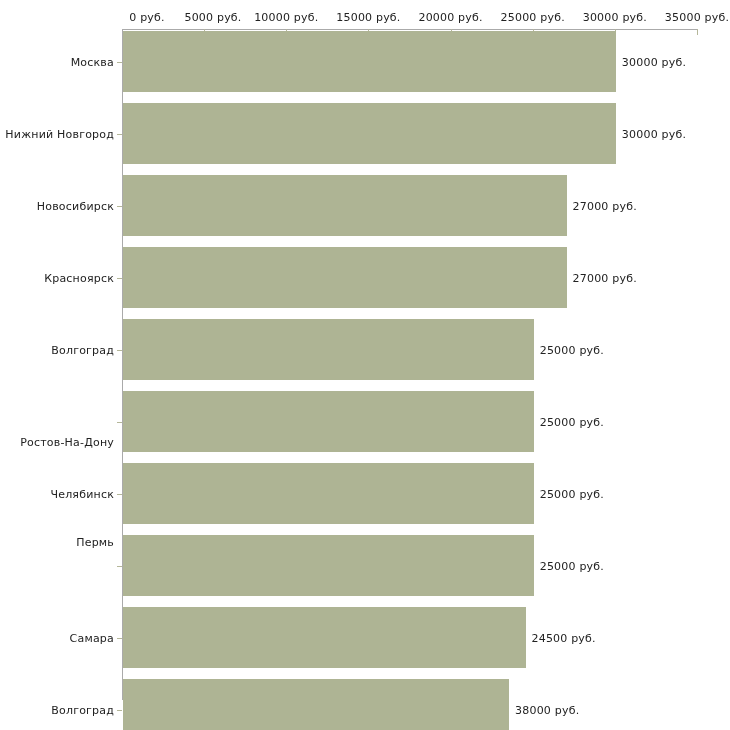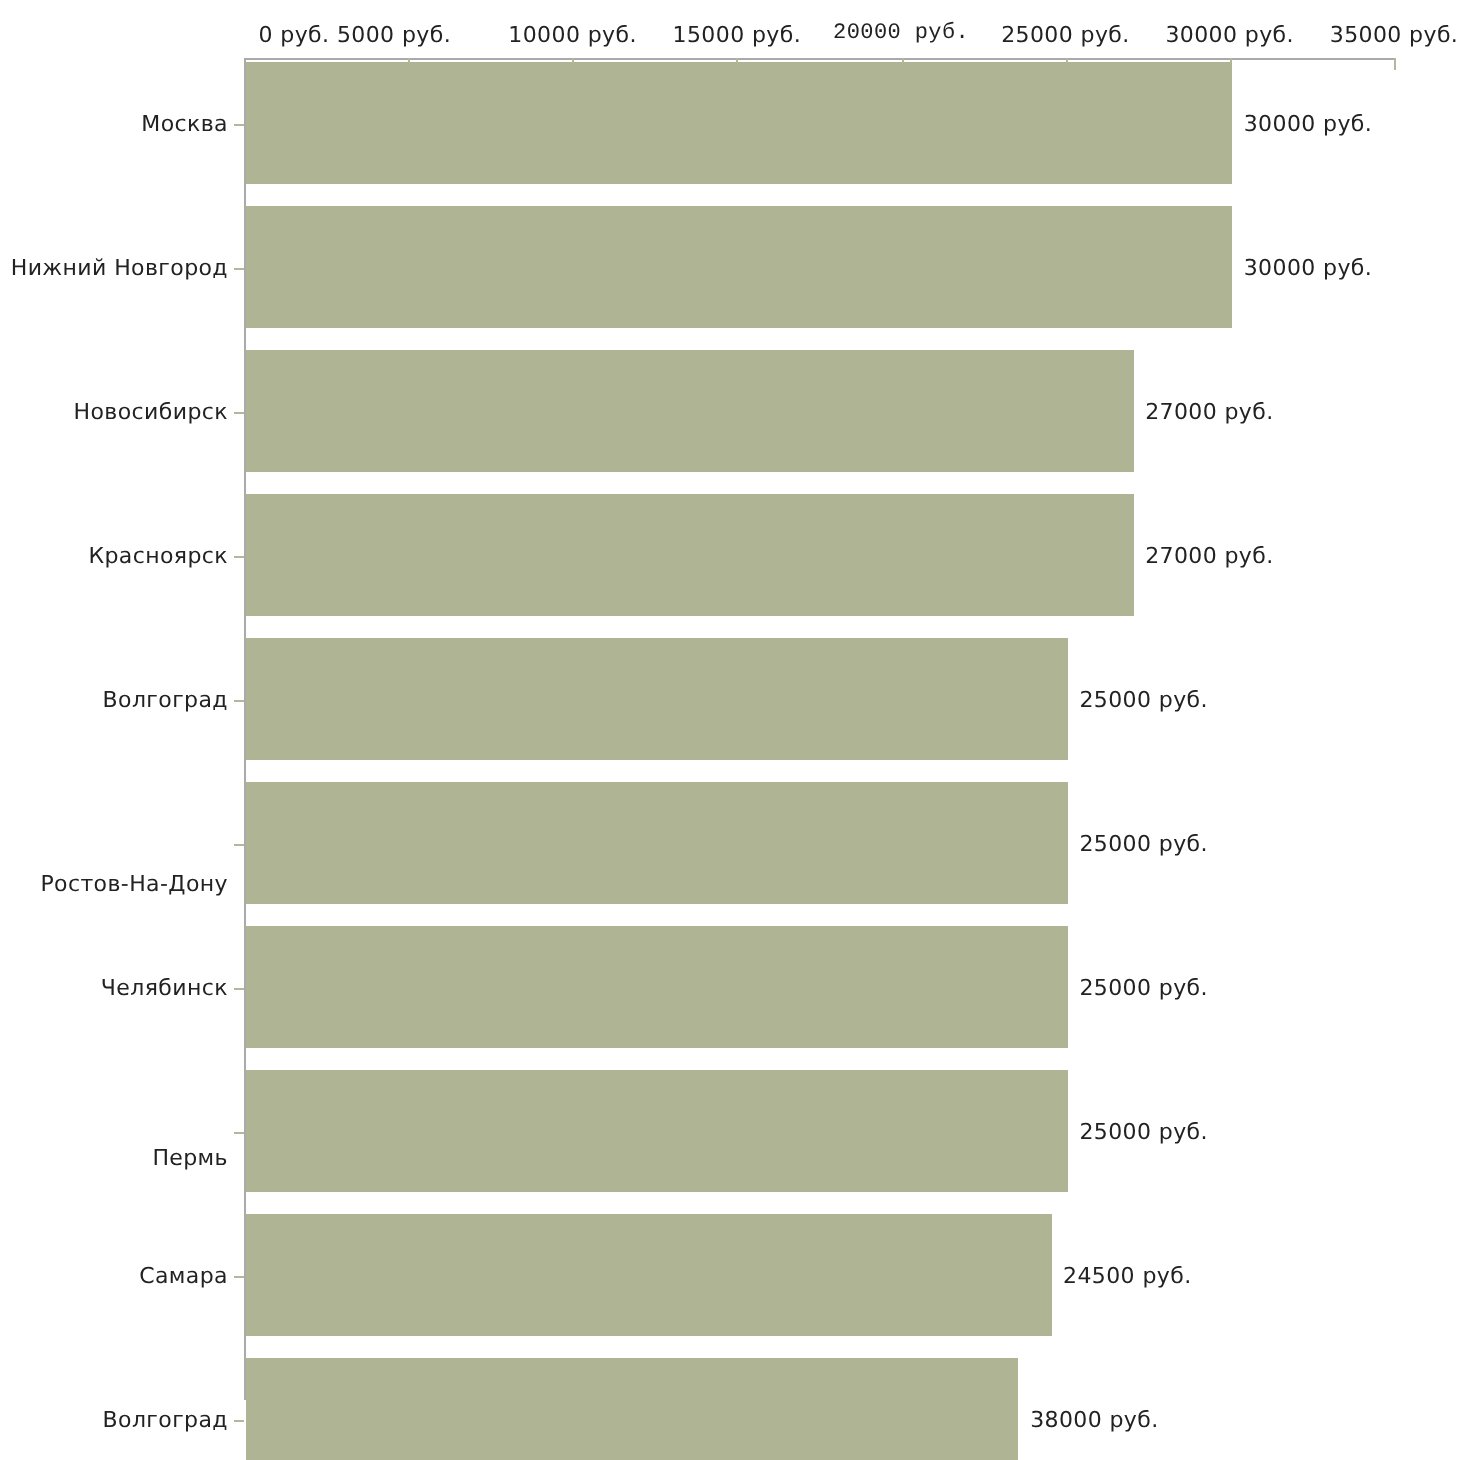"5000 руб." div.x-tick-label { left: 197px -> 213px }
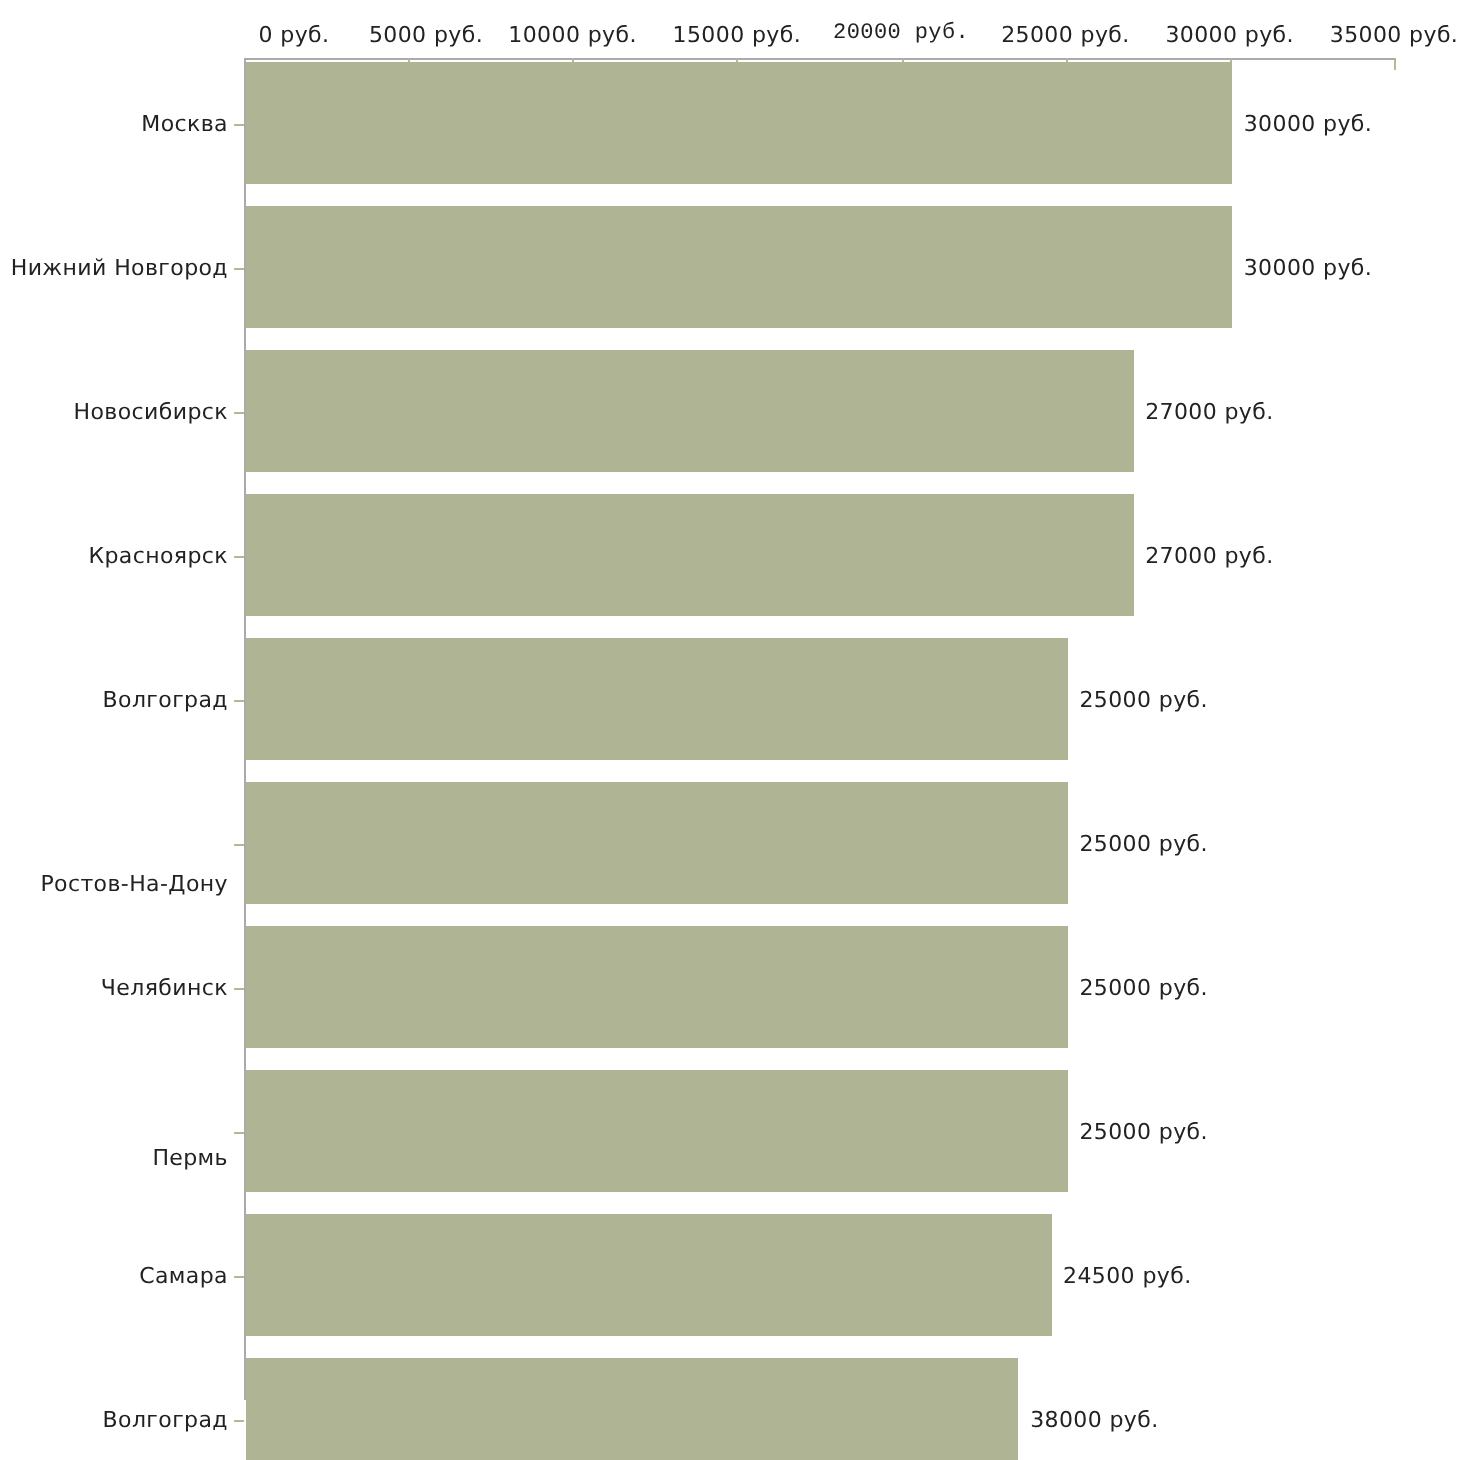"20000 руб." div.x-tick-label { font-family: Liberation Mono, monospace -> none }
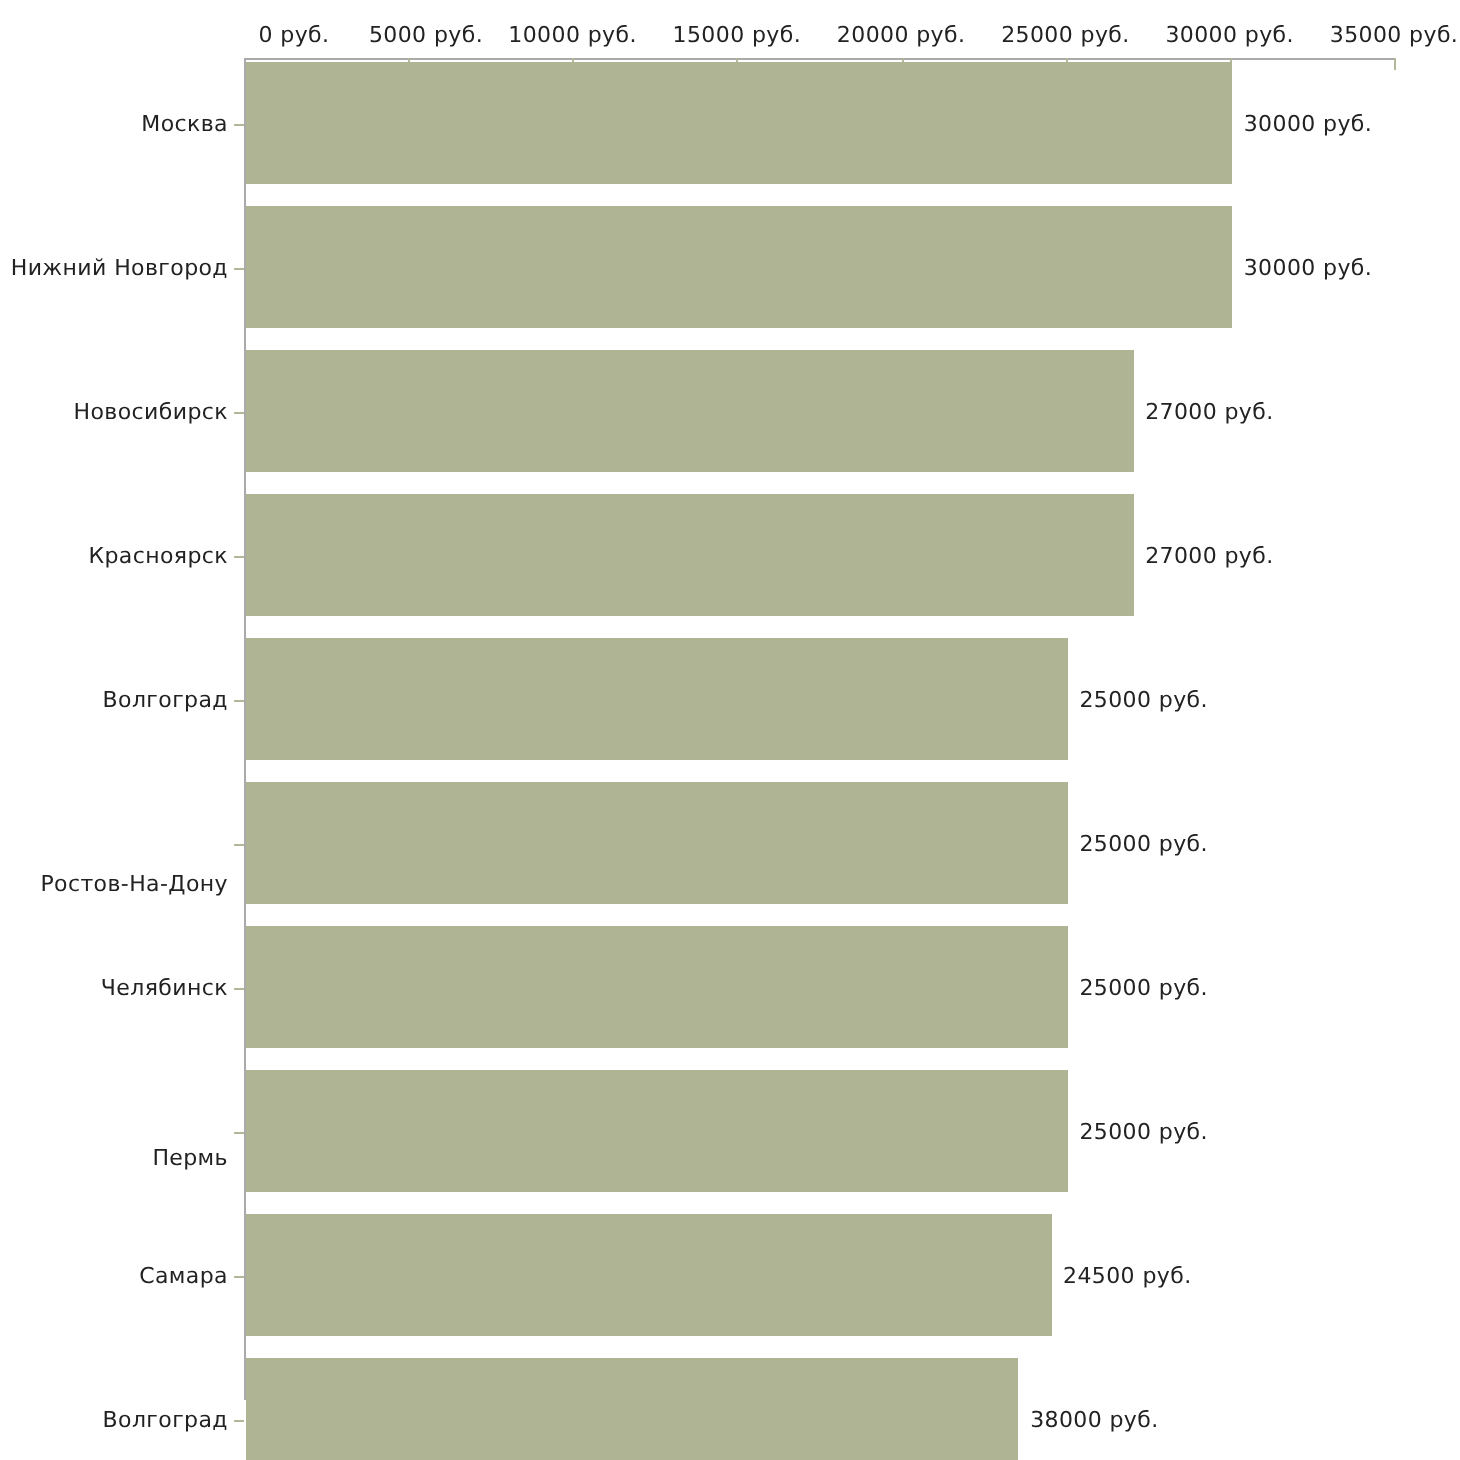"Пермь" div.y-tick-label { top: 579px -> 542px }
